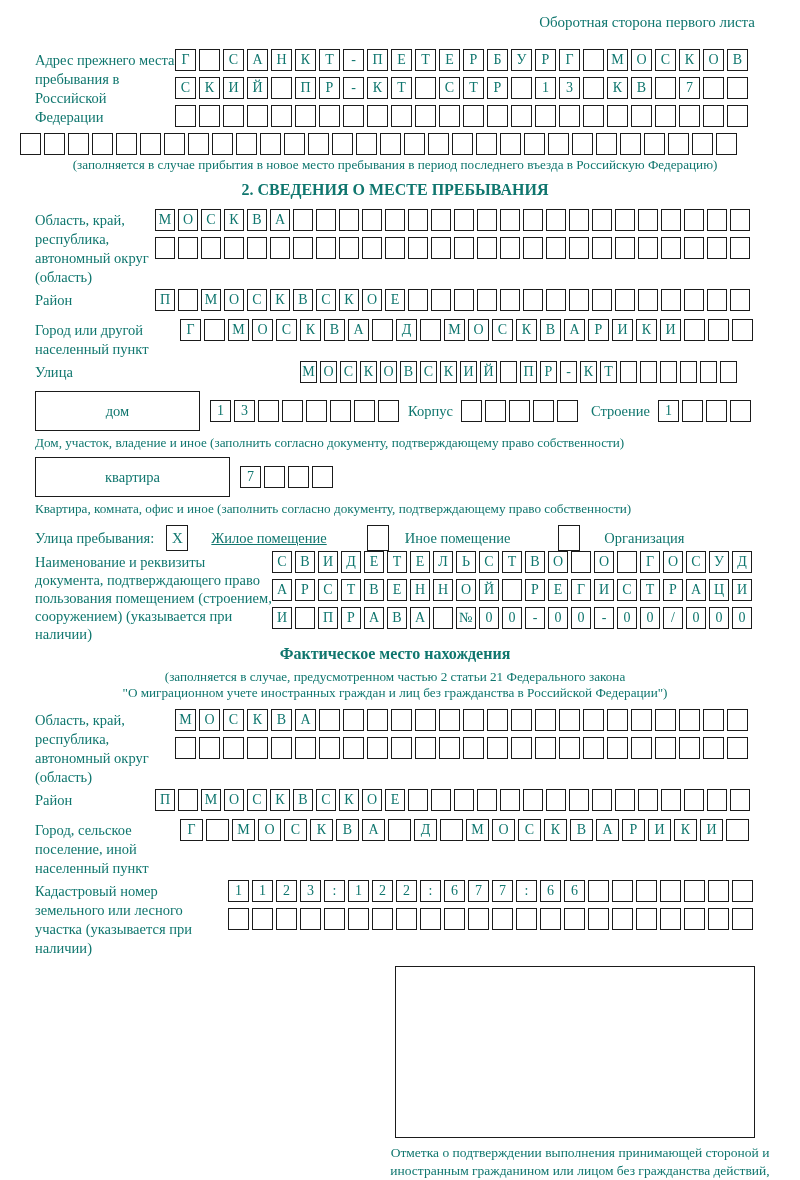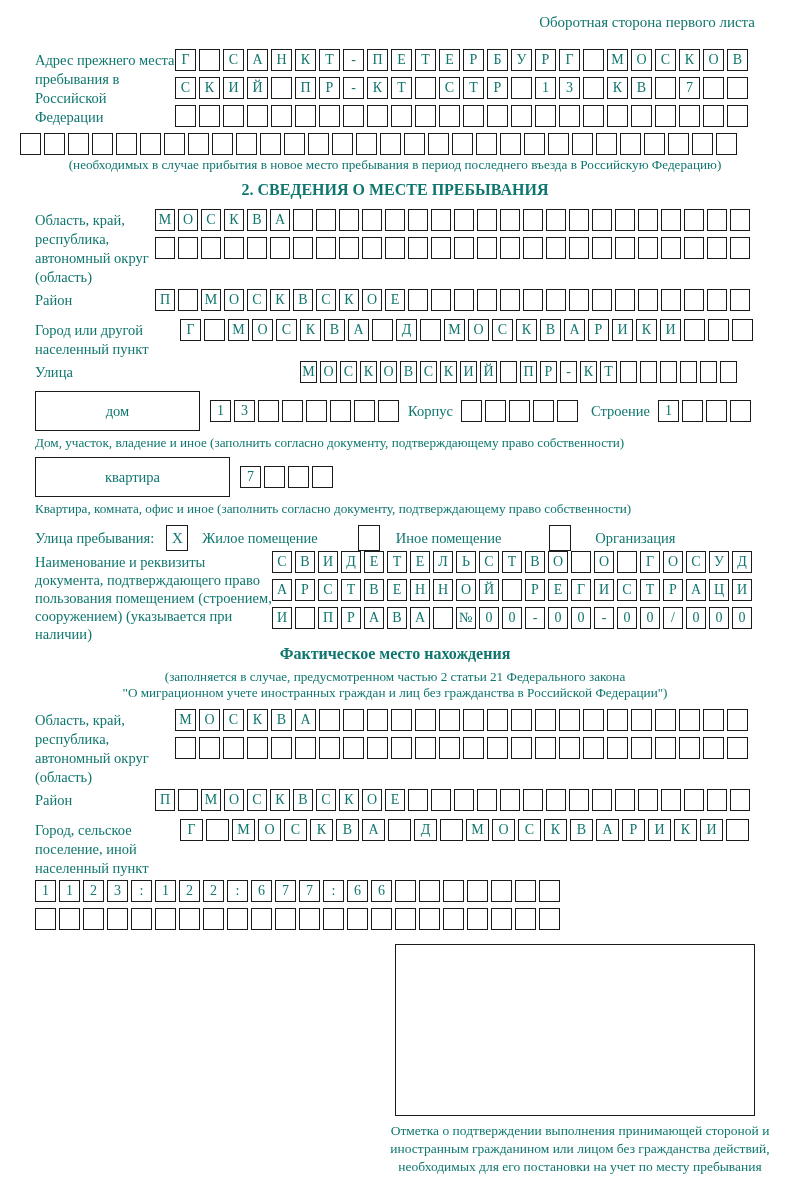"(необходимых в случае прибытия в" div.caption { text: необходимых -> заполняется }
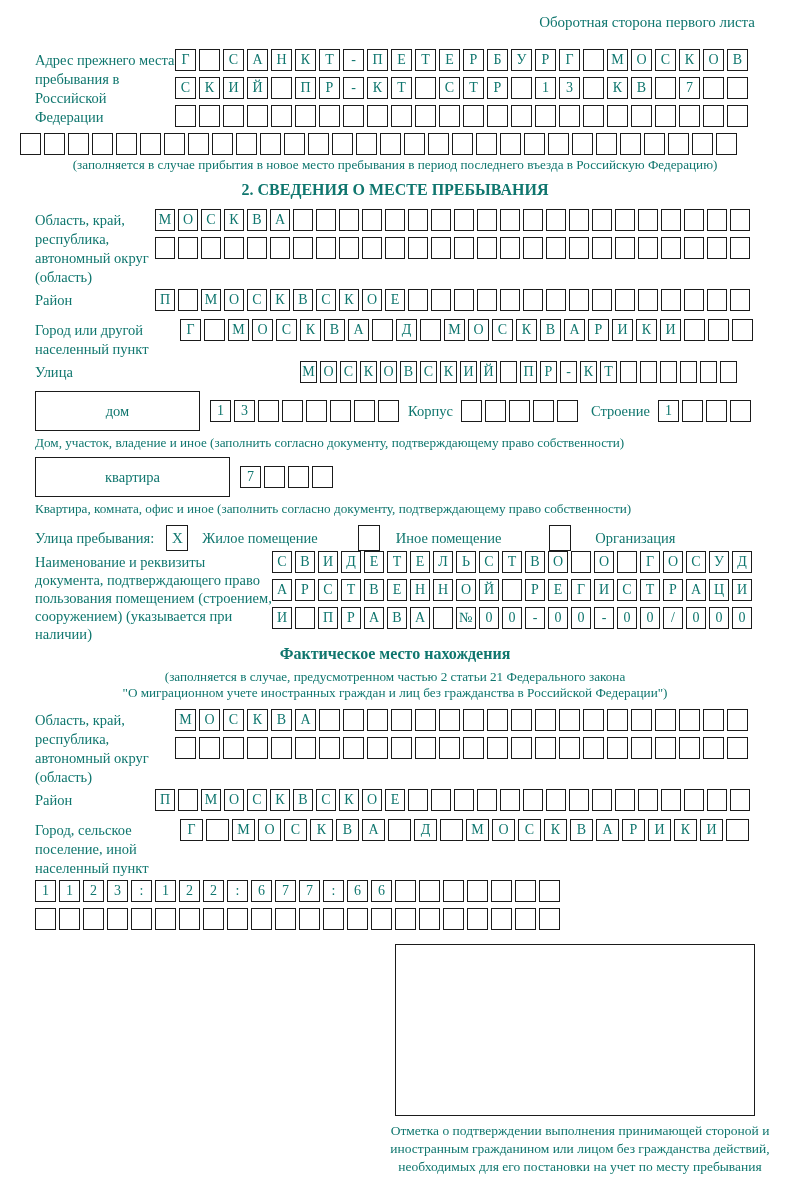"Жилое помещение" div.inline-lbl { margin: 0 40px 0 14px -> 0 40px 0 23px; text-decoration: none -> underline }
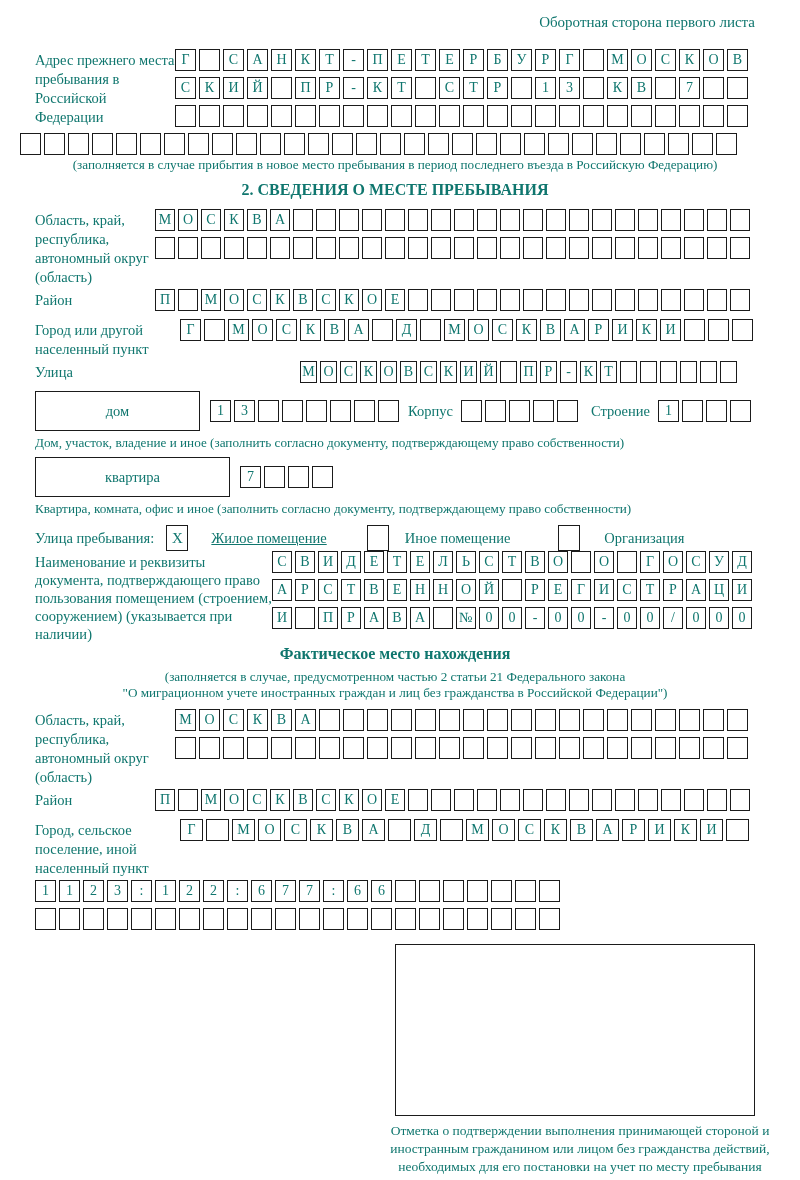"Кадастровый номер земельного или лесного" div.flabel { html: none -> <div>Кадастровый номер земельного или лесного участка (указывается при наличии)</div> }
